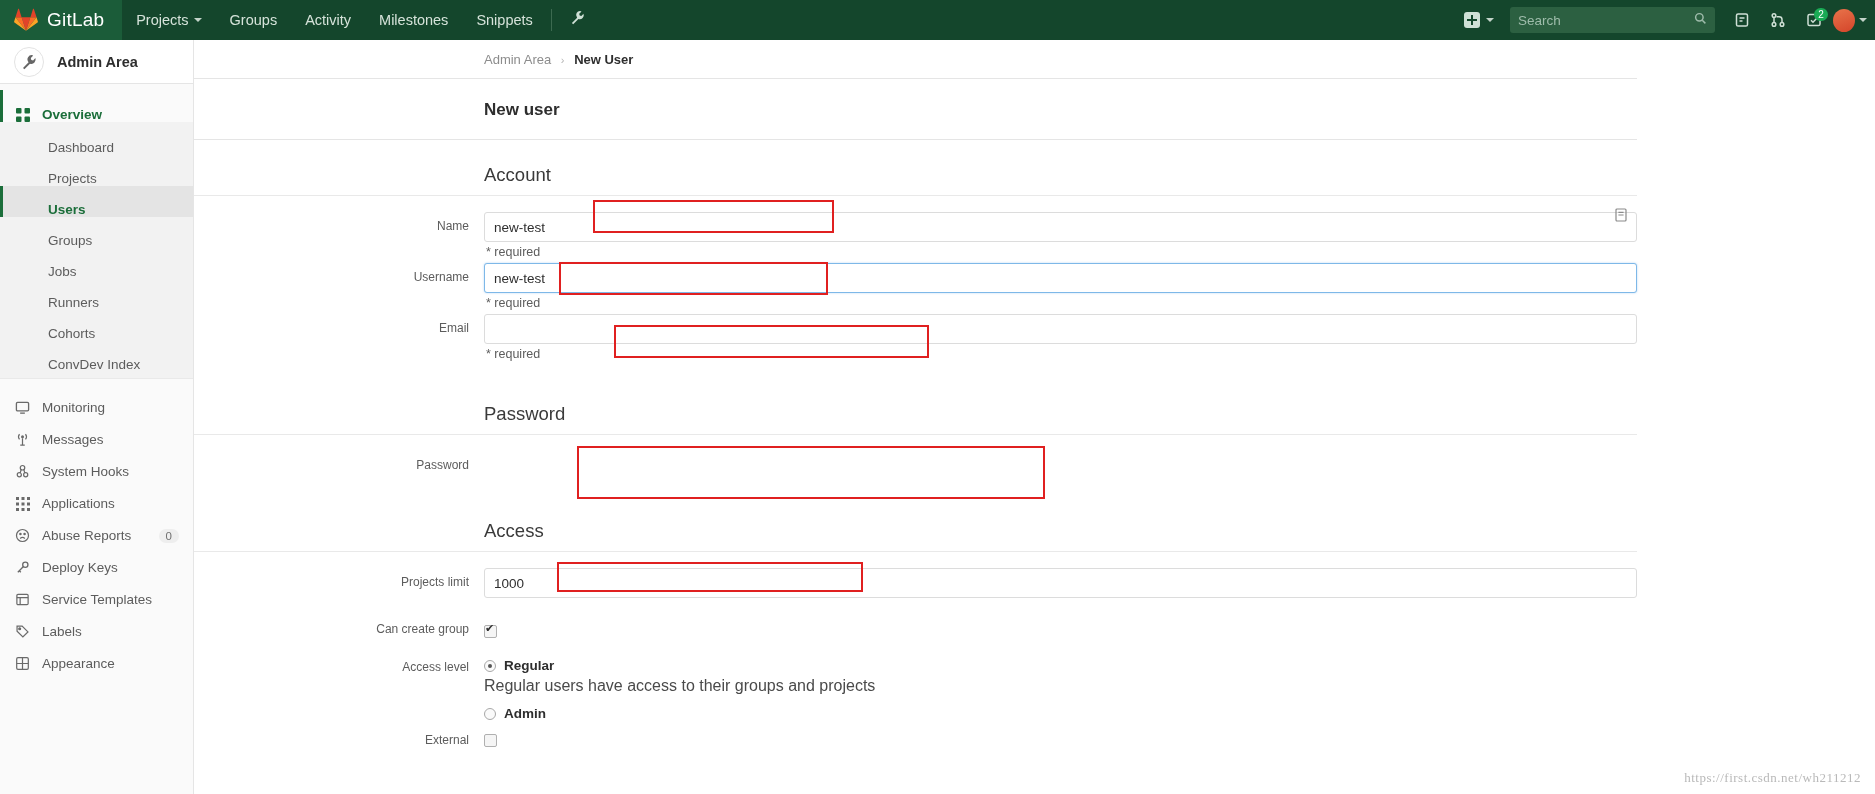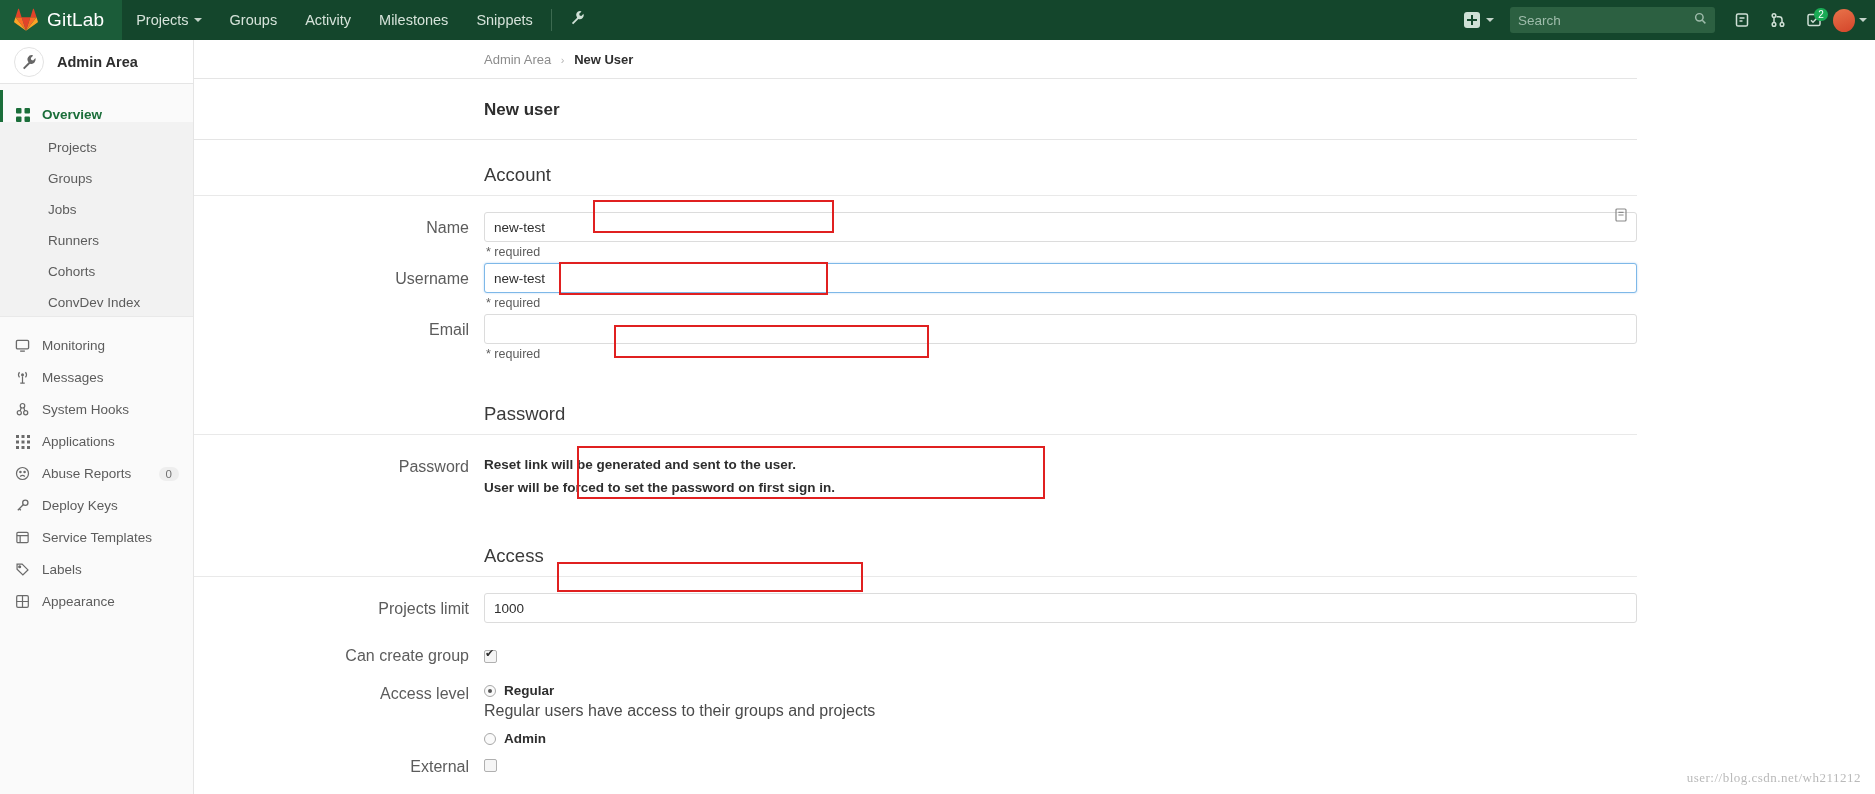"Dashboard" div.sb-item { html: none -> <div> <span>Dashboard</span> </div> }
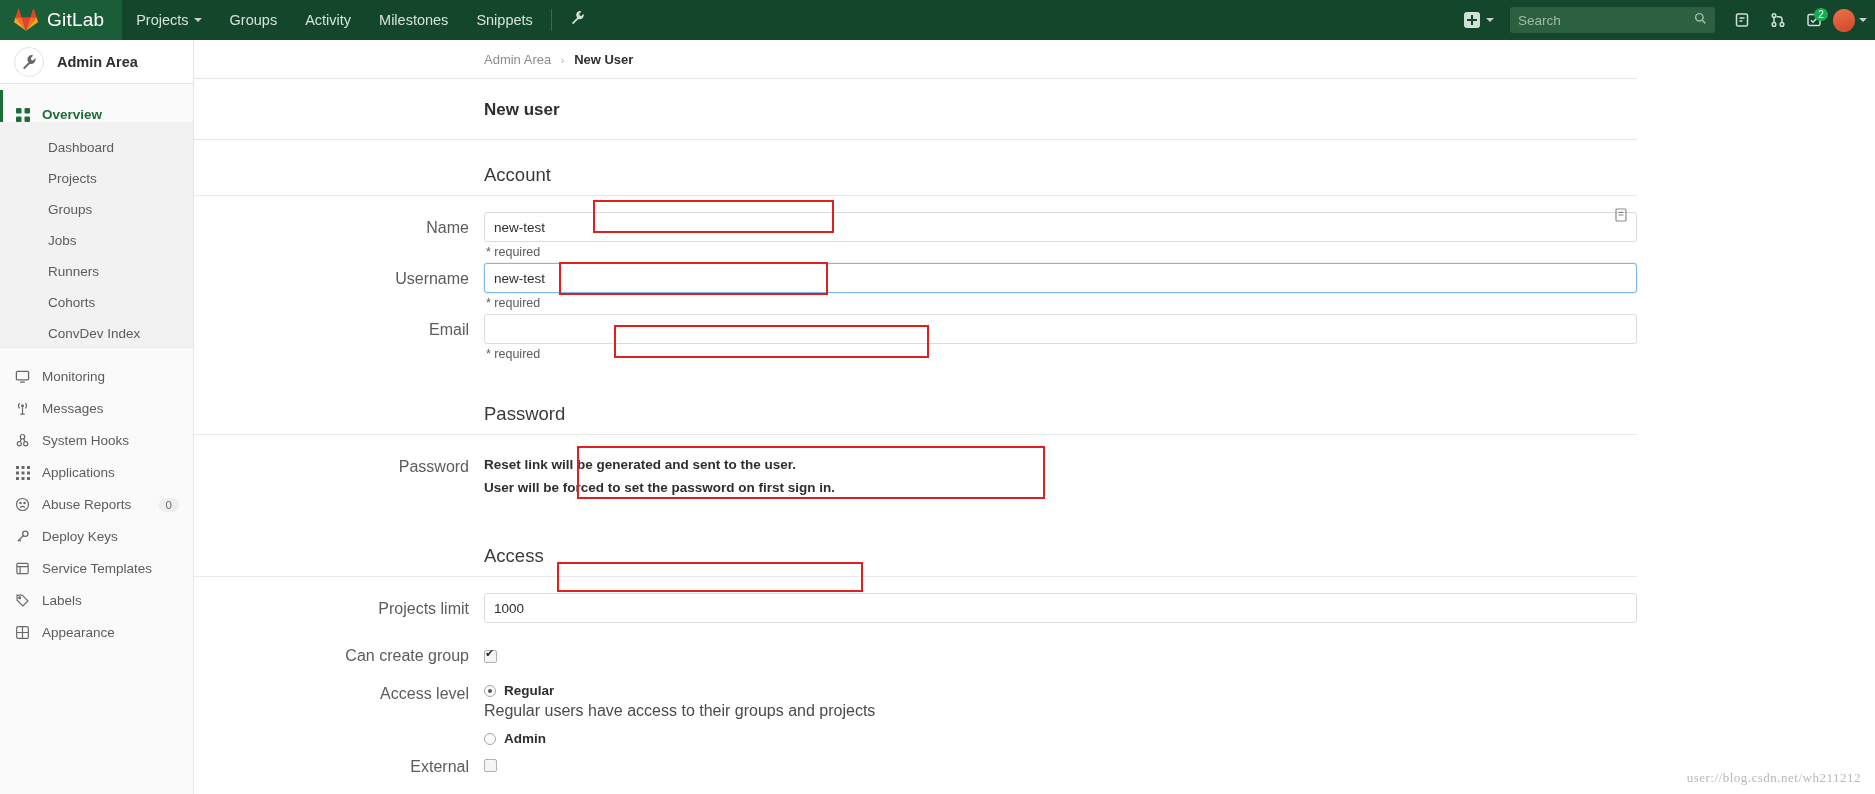"Users" div.sb-item { html: none -> <div> <span>Users</span> </div> }
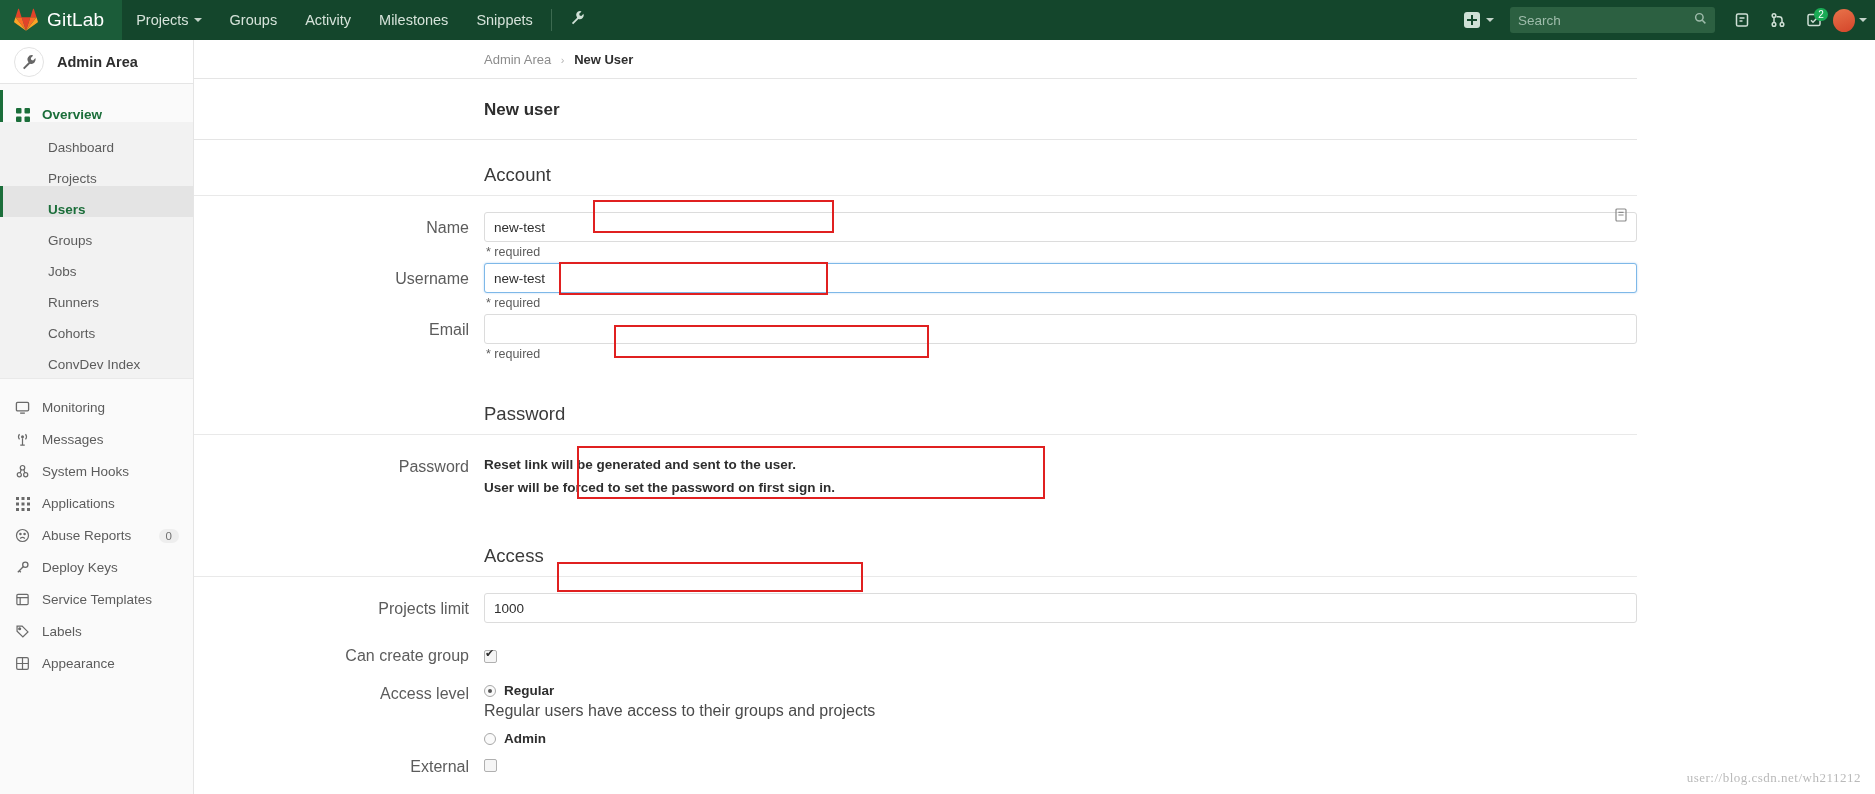"Name" .form-label { font-size: 16px -> 12px }
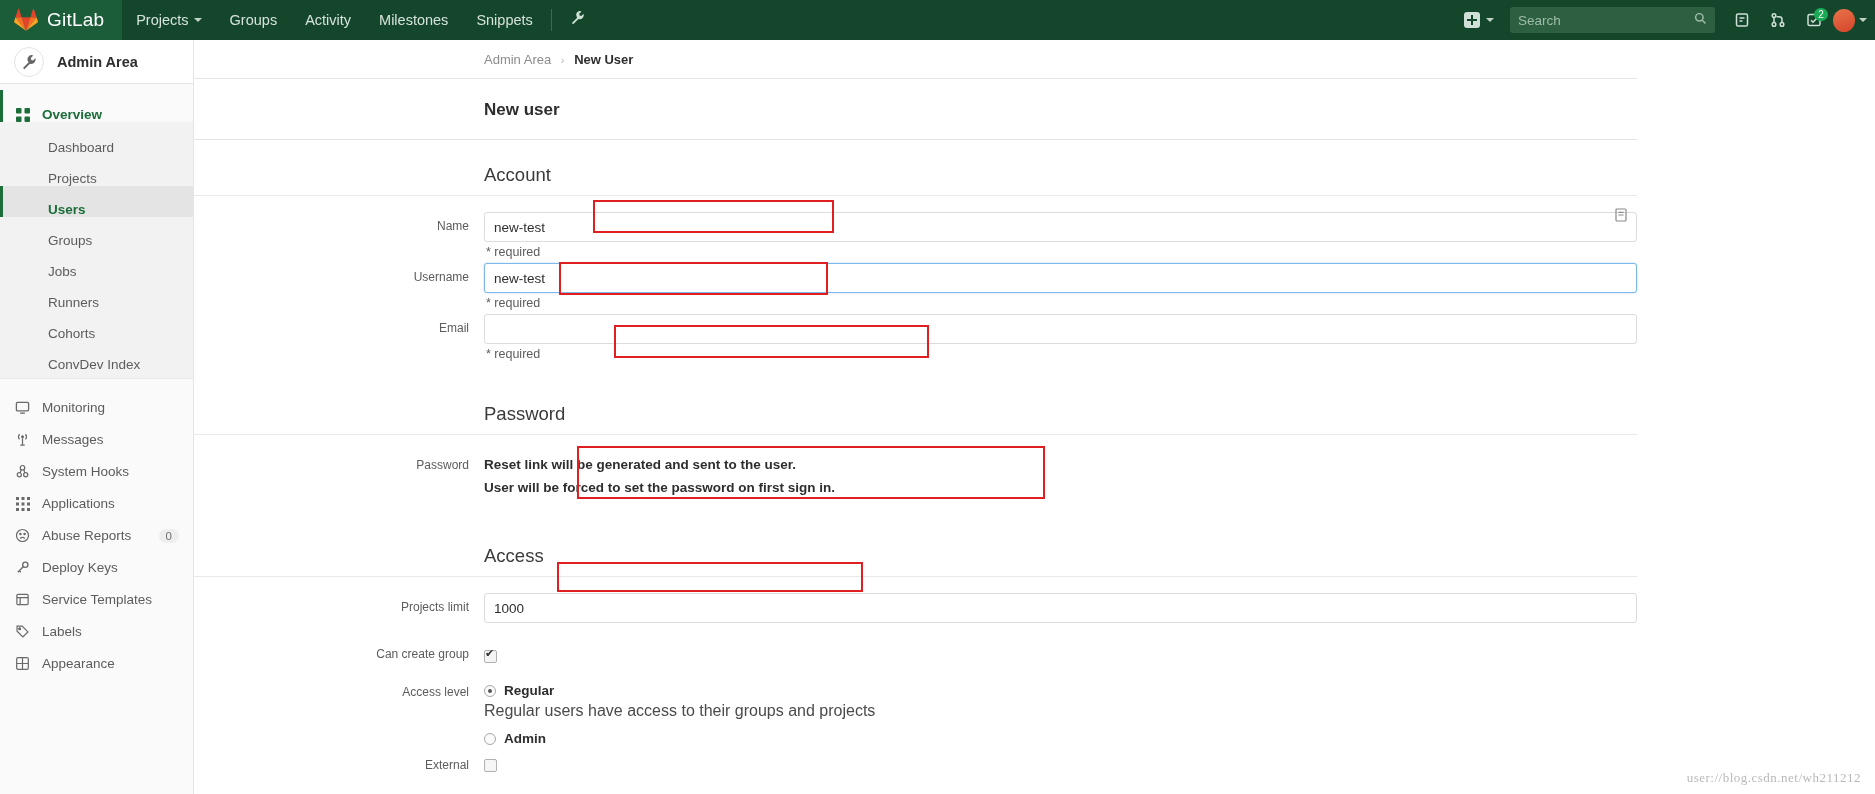"Reset link will be generated" div.form-ctrl { html: <div> <div>Reset link will be generated and sent to the user.</div> <div>User will be forced to set the password on first sign in.</div> </div> -> none }
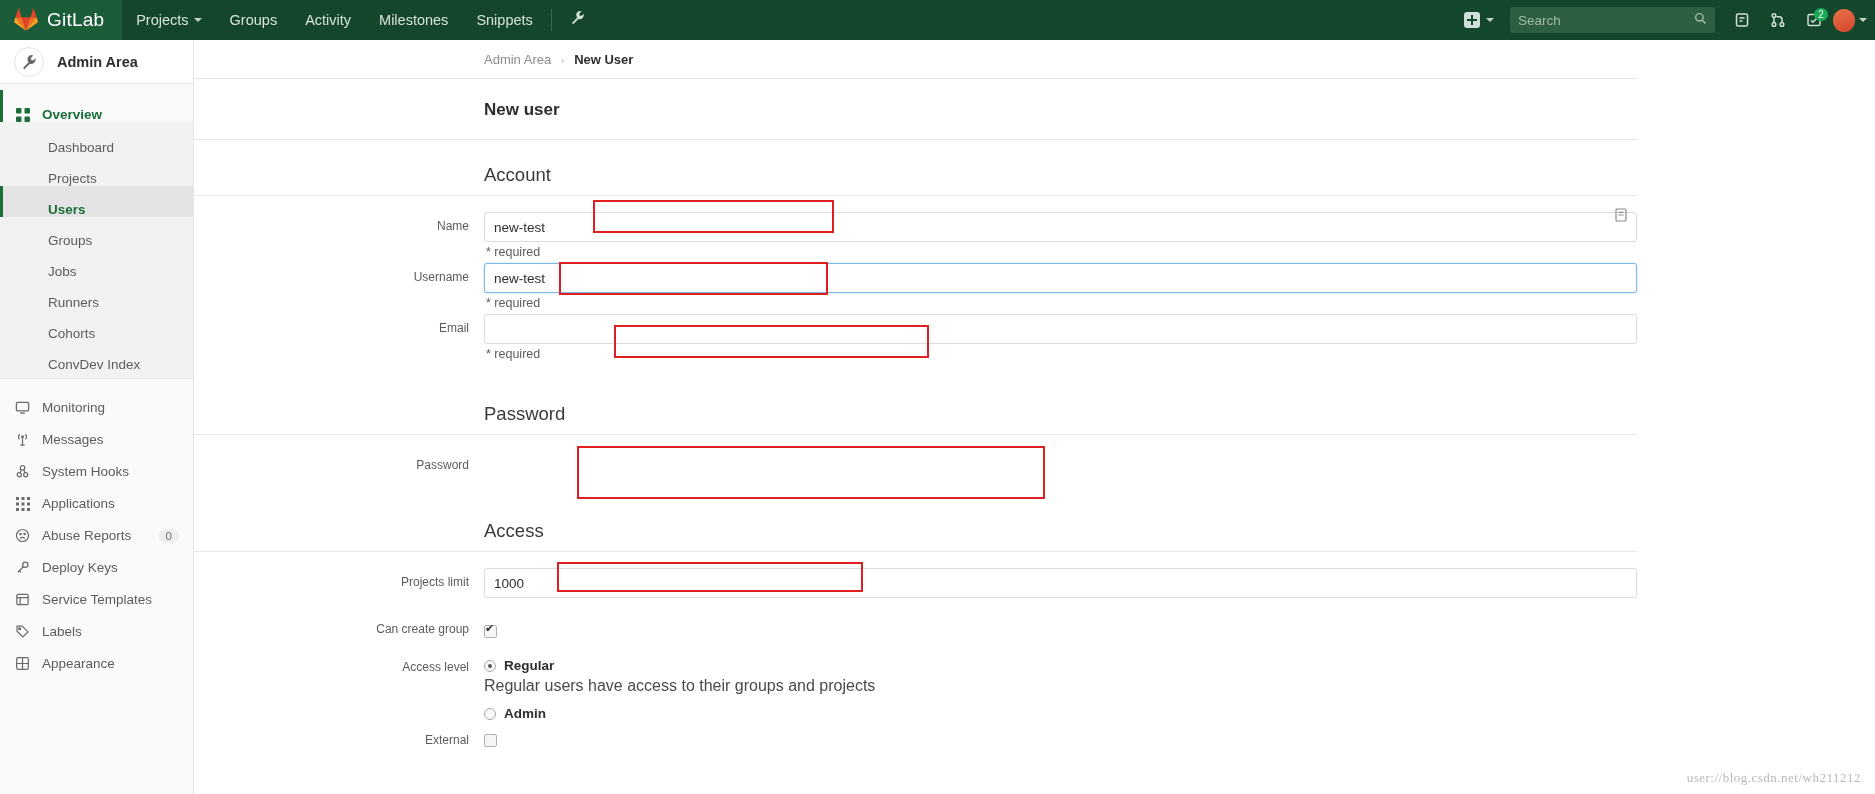"user://blog.csdn.net/wh211212" div.watermark { text: user://blog.csdn.net/wh211212 -> https://first.csdn.net/wh211212 }
